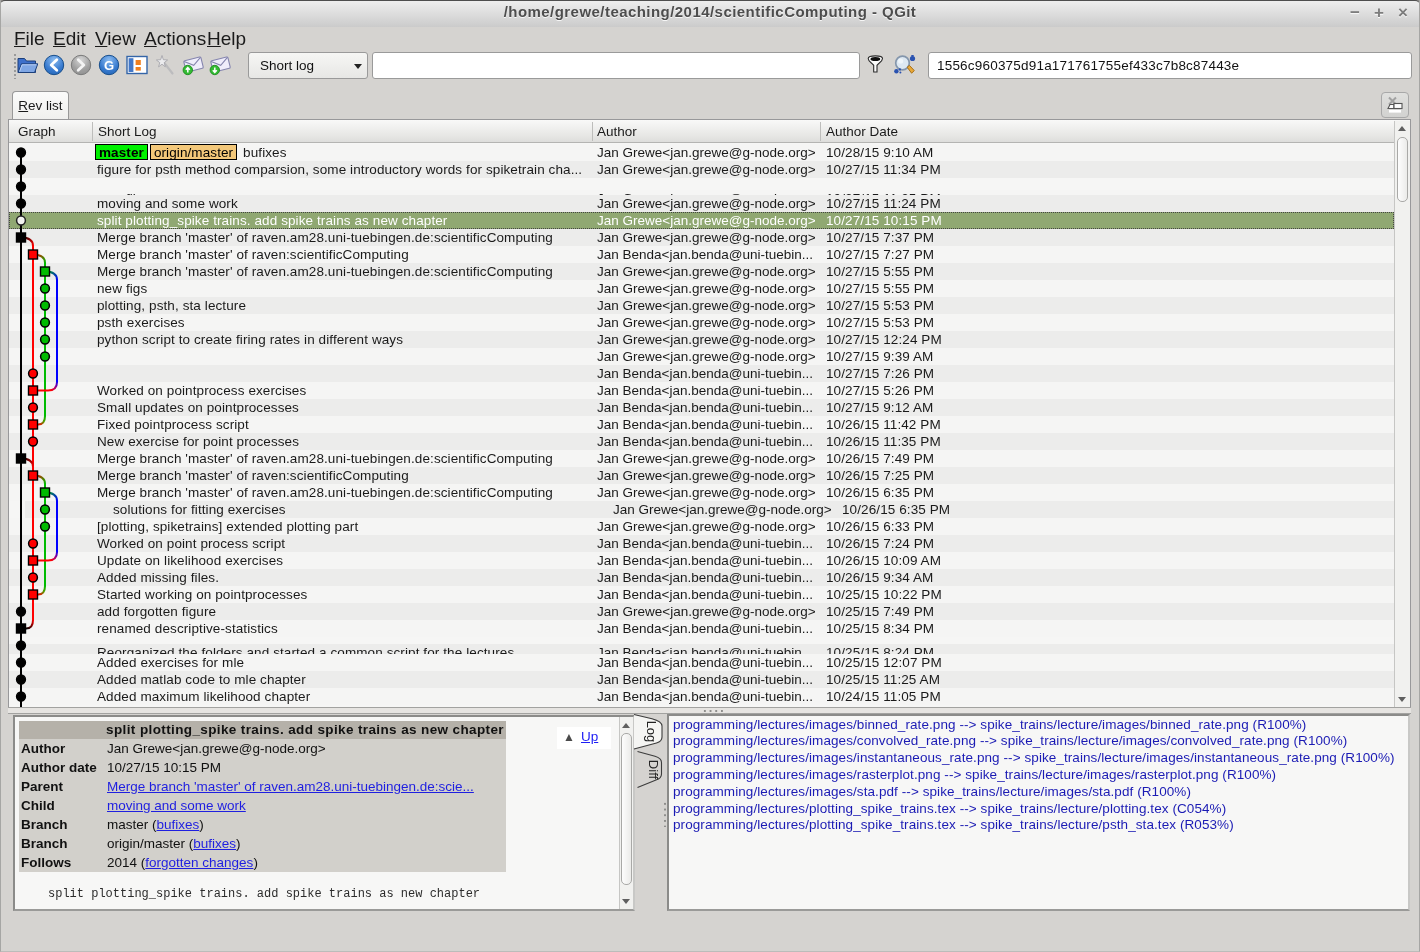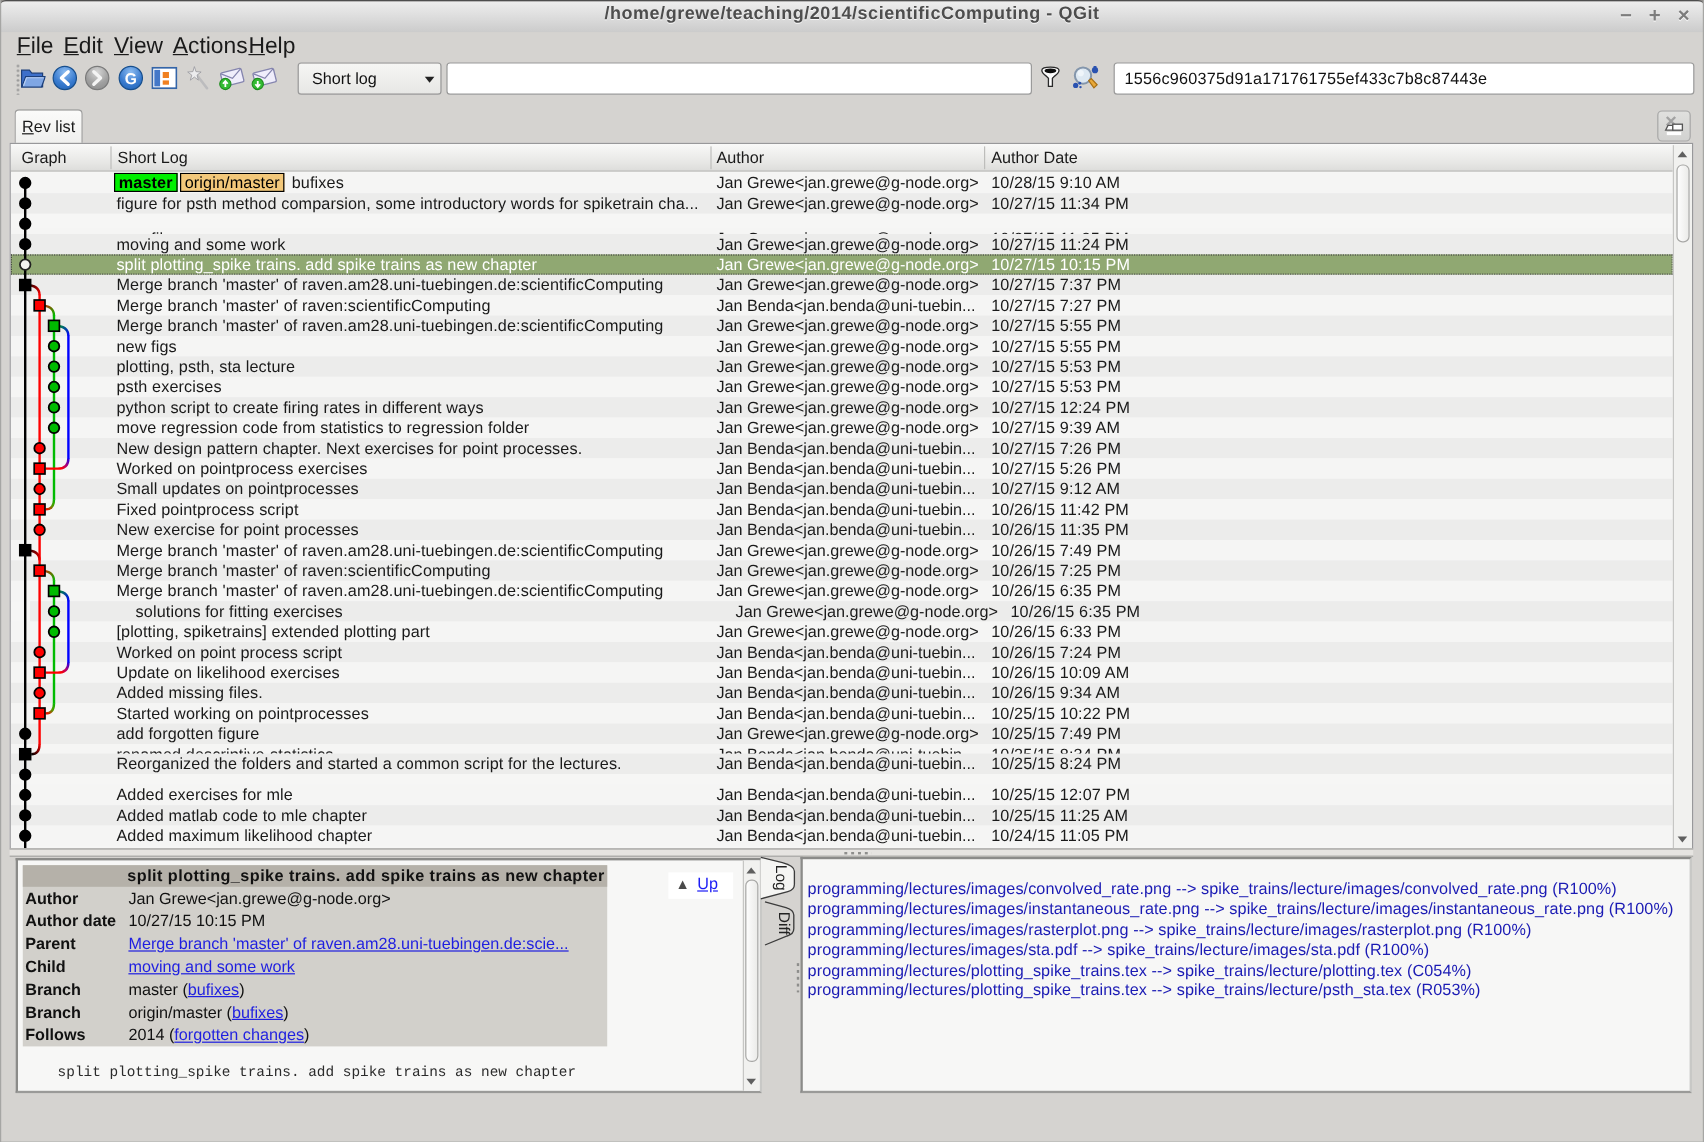"move regression code from statistics" span.sl { html: <span>move regression code from statistics to regression folder</span> -> none }
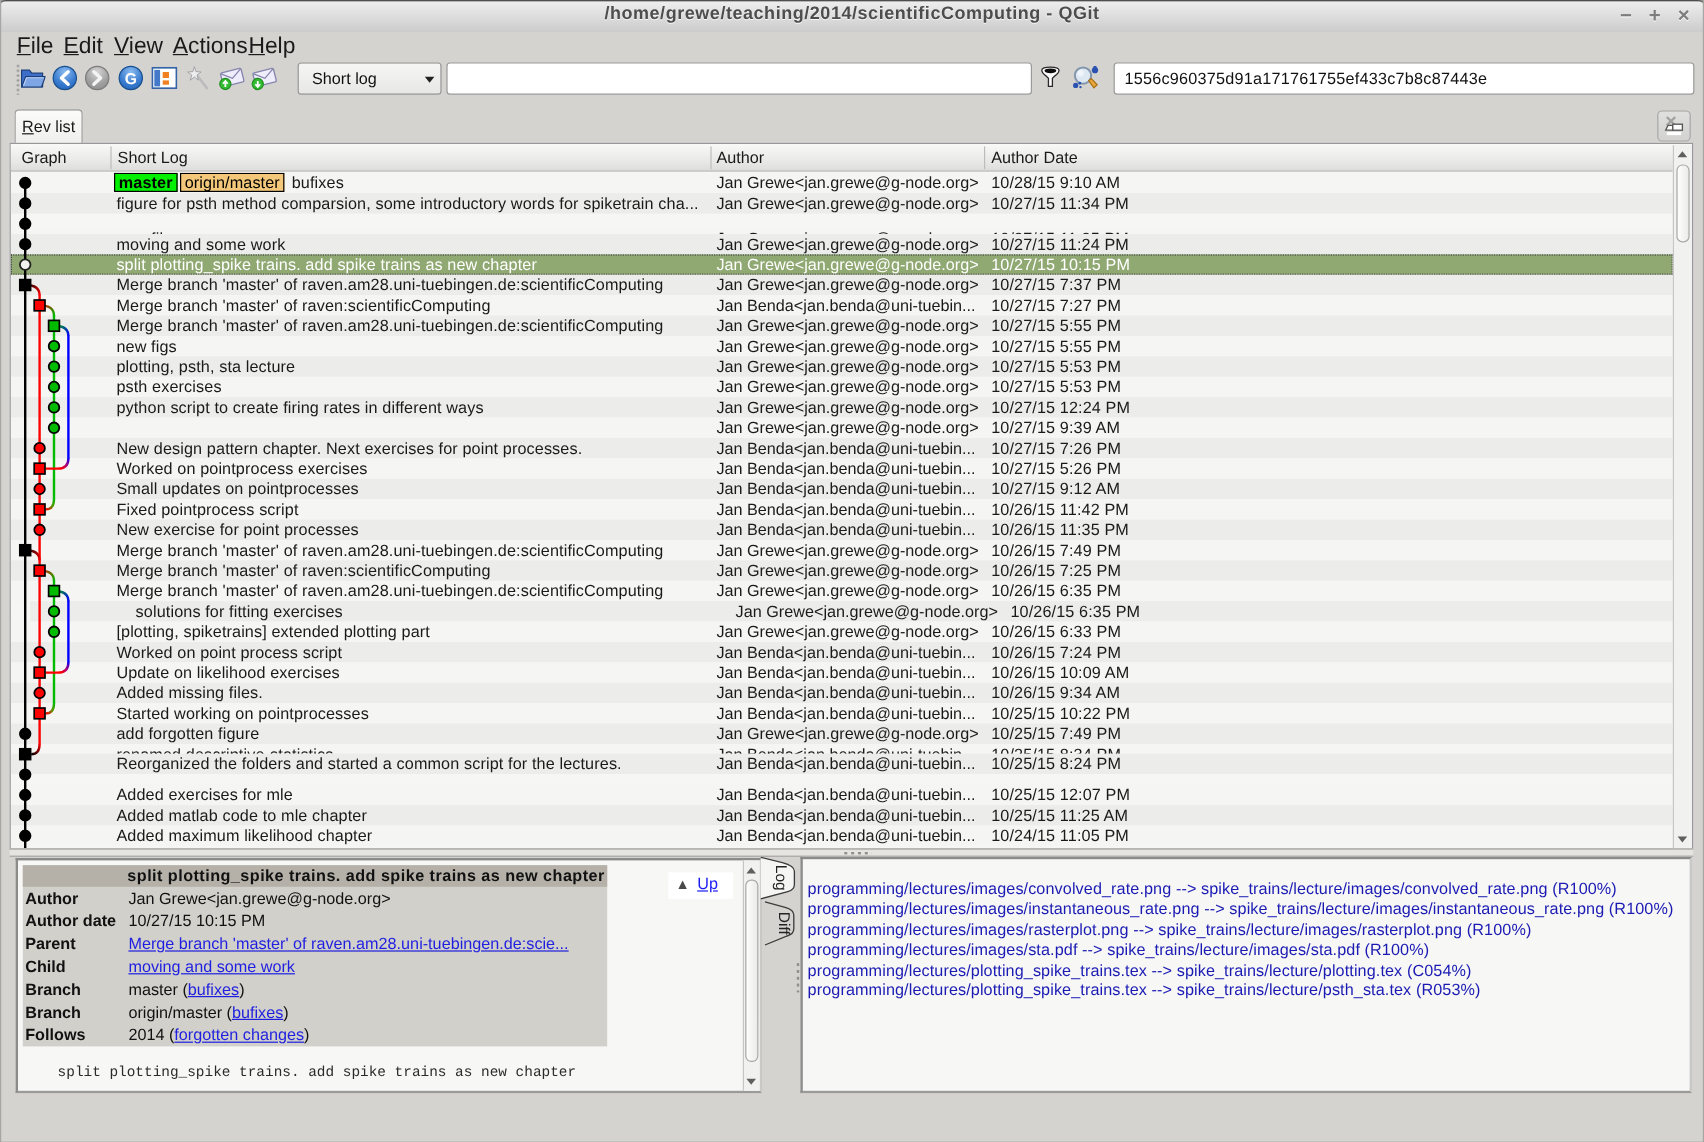"New design pattern chapter. Next" span.sl { html: <span>New design pattern chapter. Next exercises for point processes.</span> -> none }
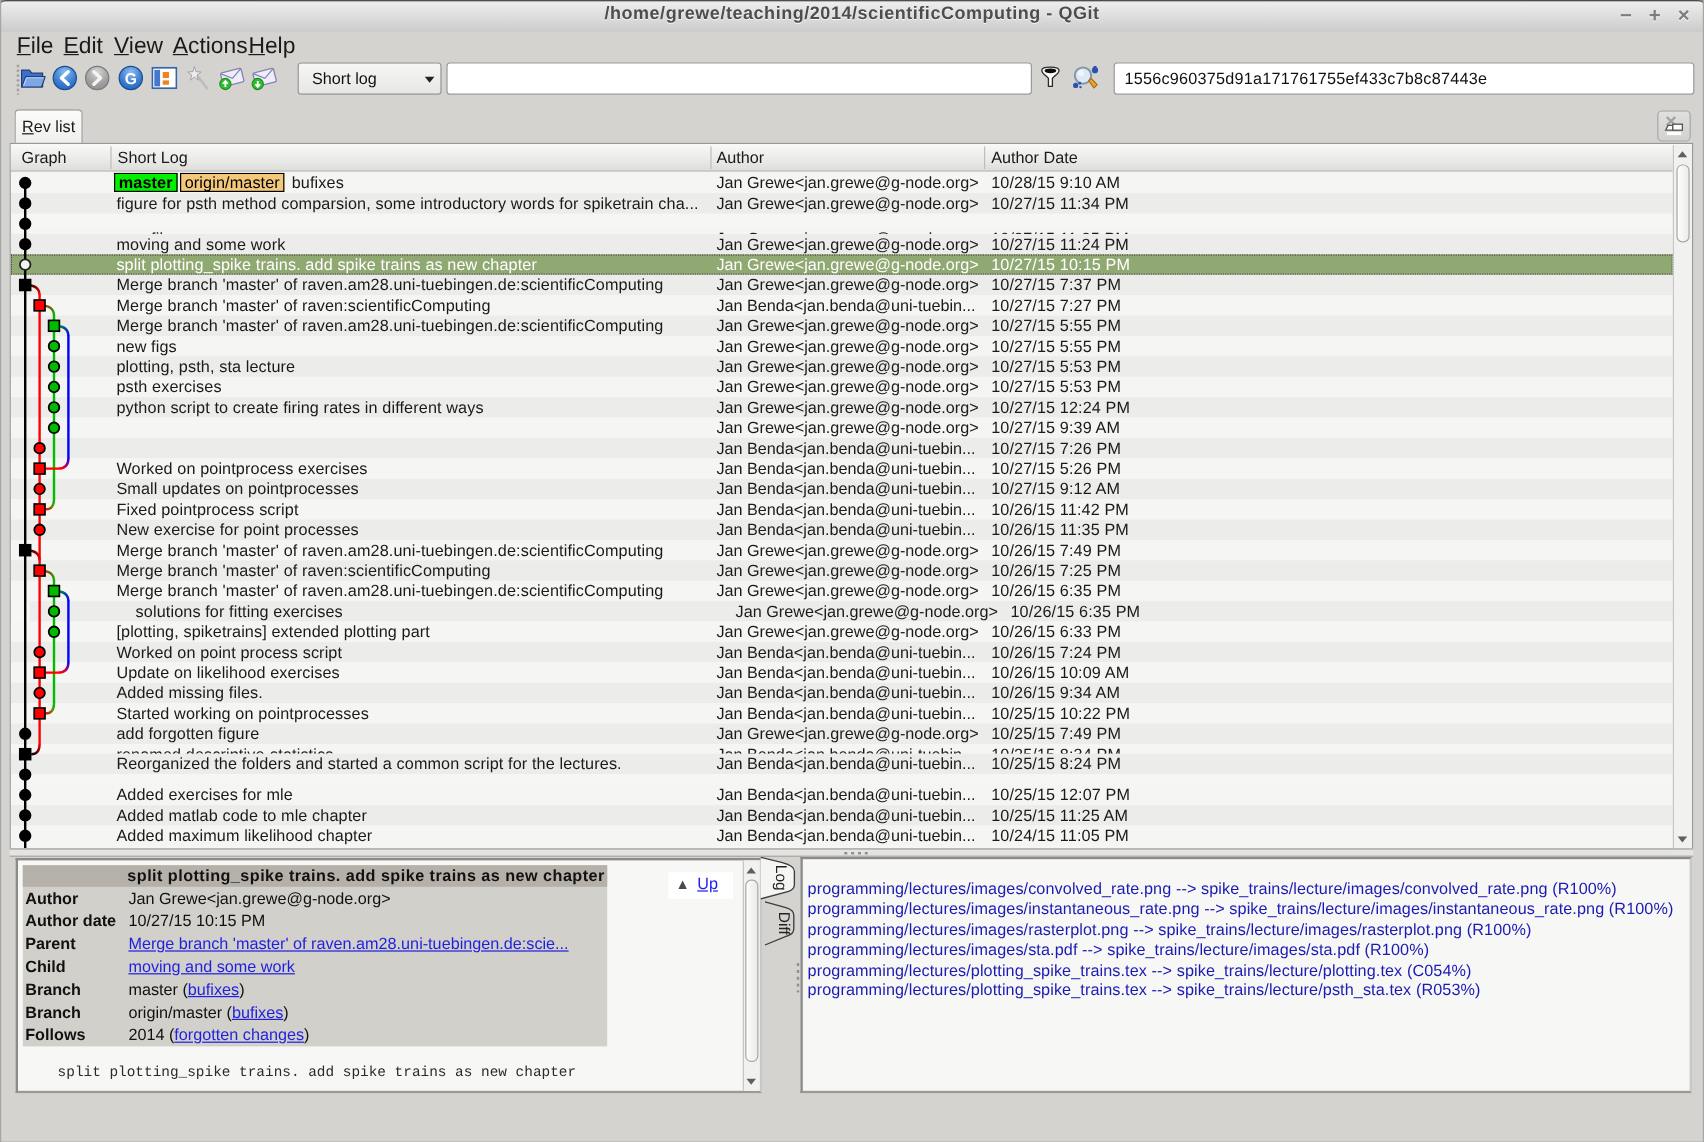"Reorganized the folders and started" div.row { top: 484px -> 500px }
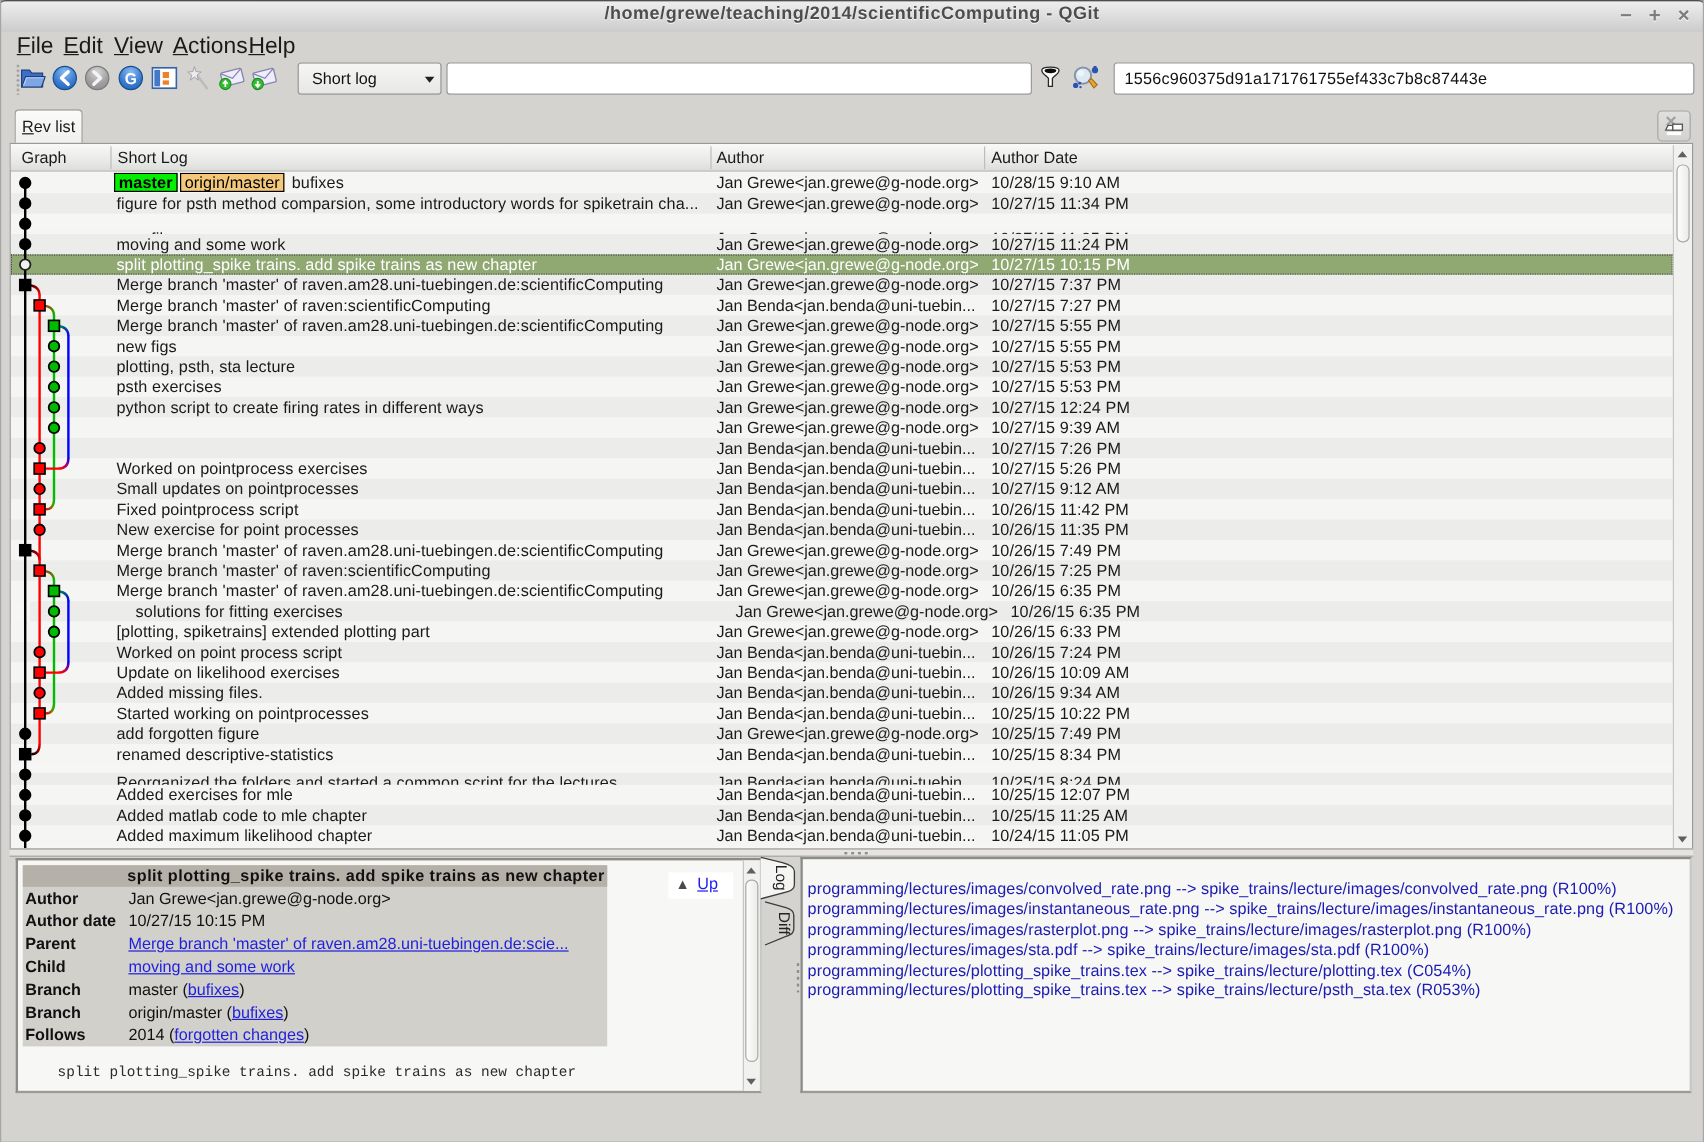"programming/lectures/images/binned_rate." div.fl { html: none -> <div>programming/lectures/images/binned_rate.png --&gt; spike_trains/lecture/images/binned_rate.png (R100%)</div> }
